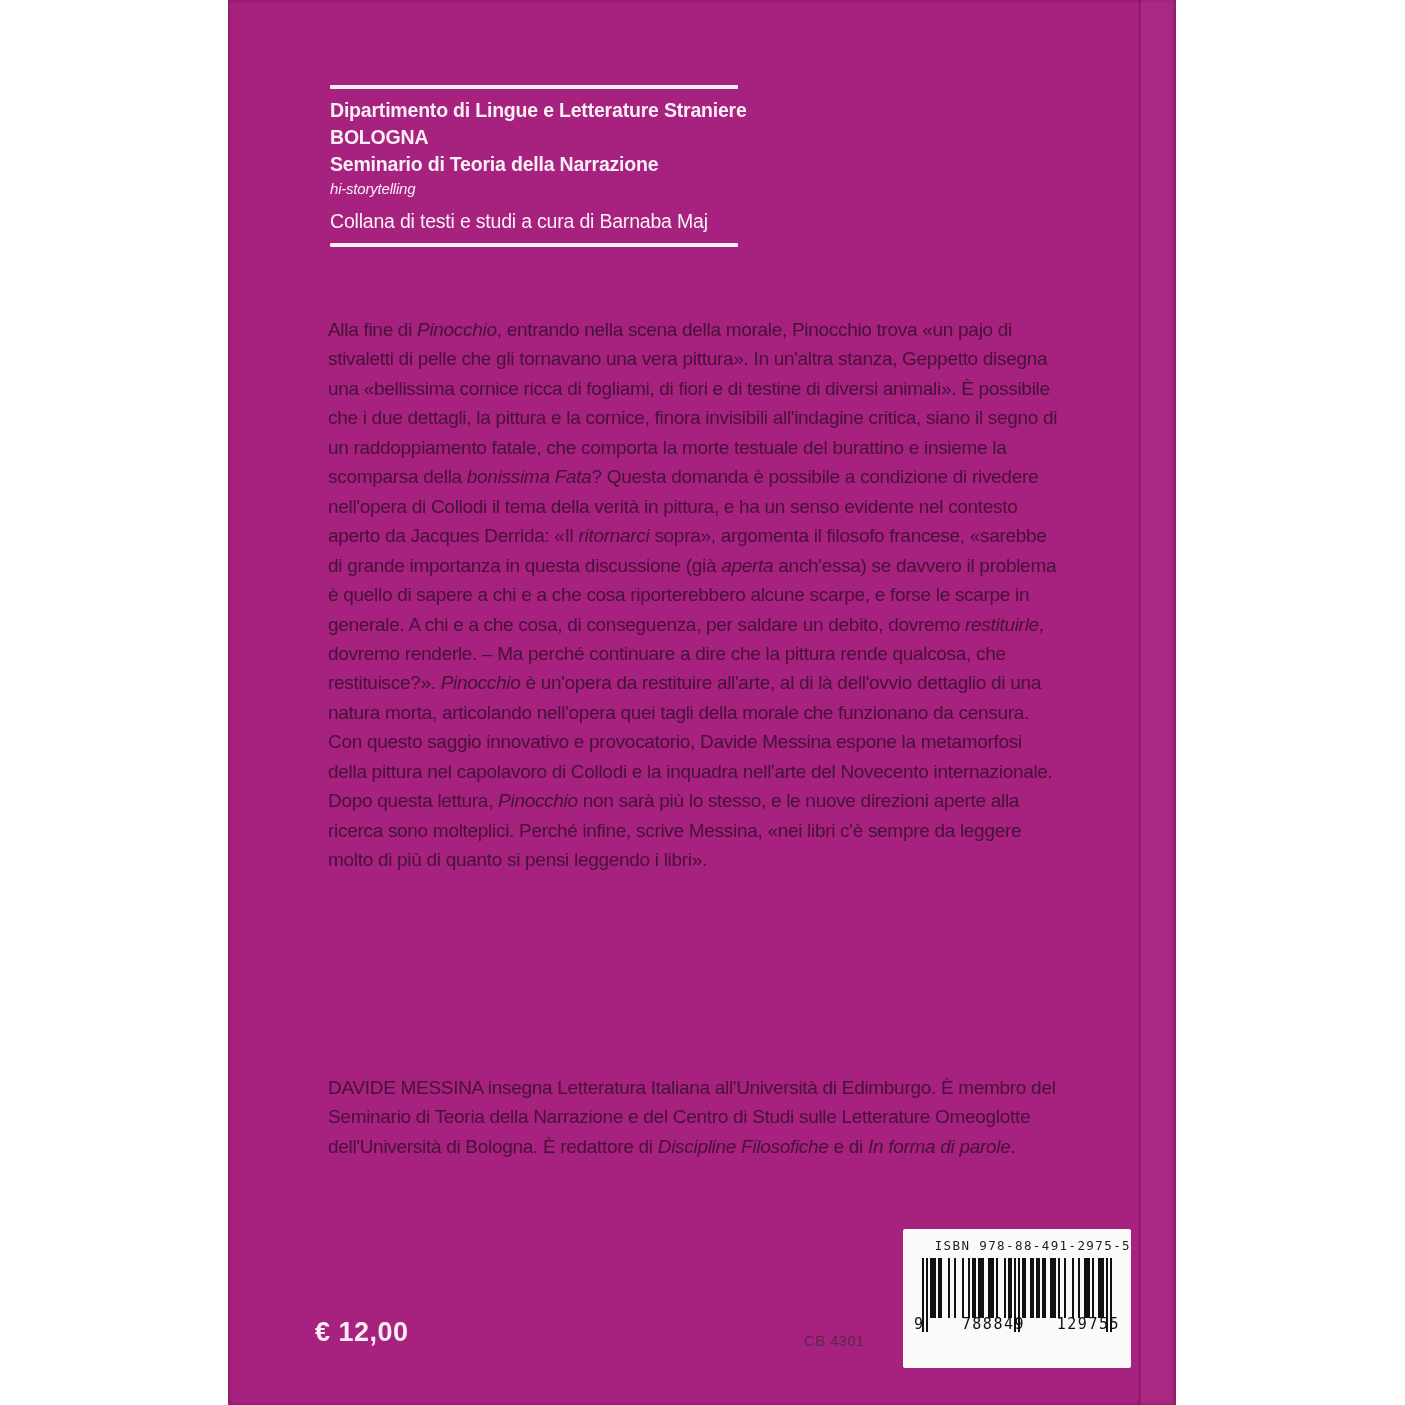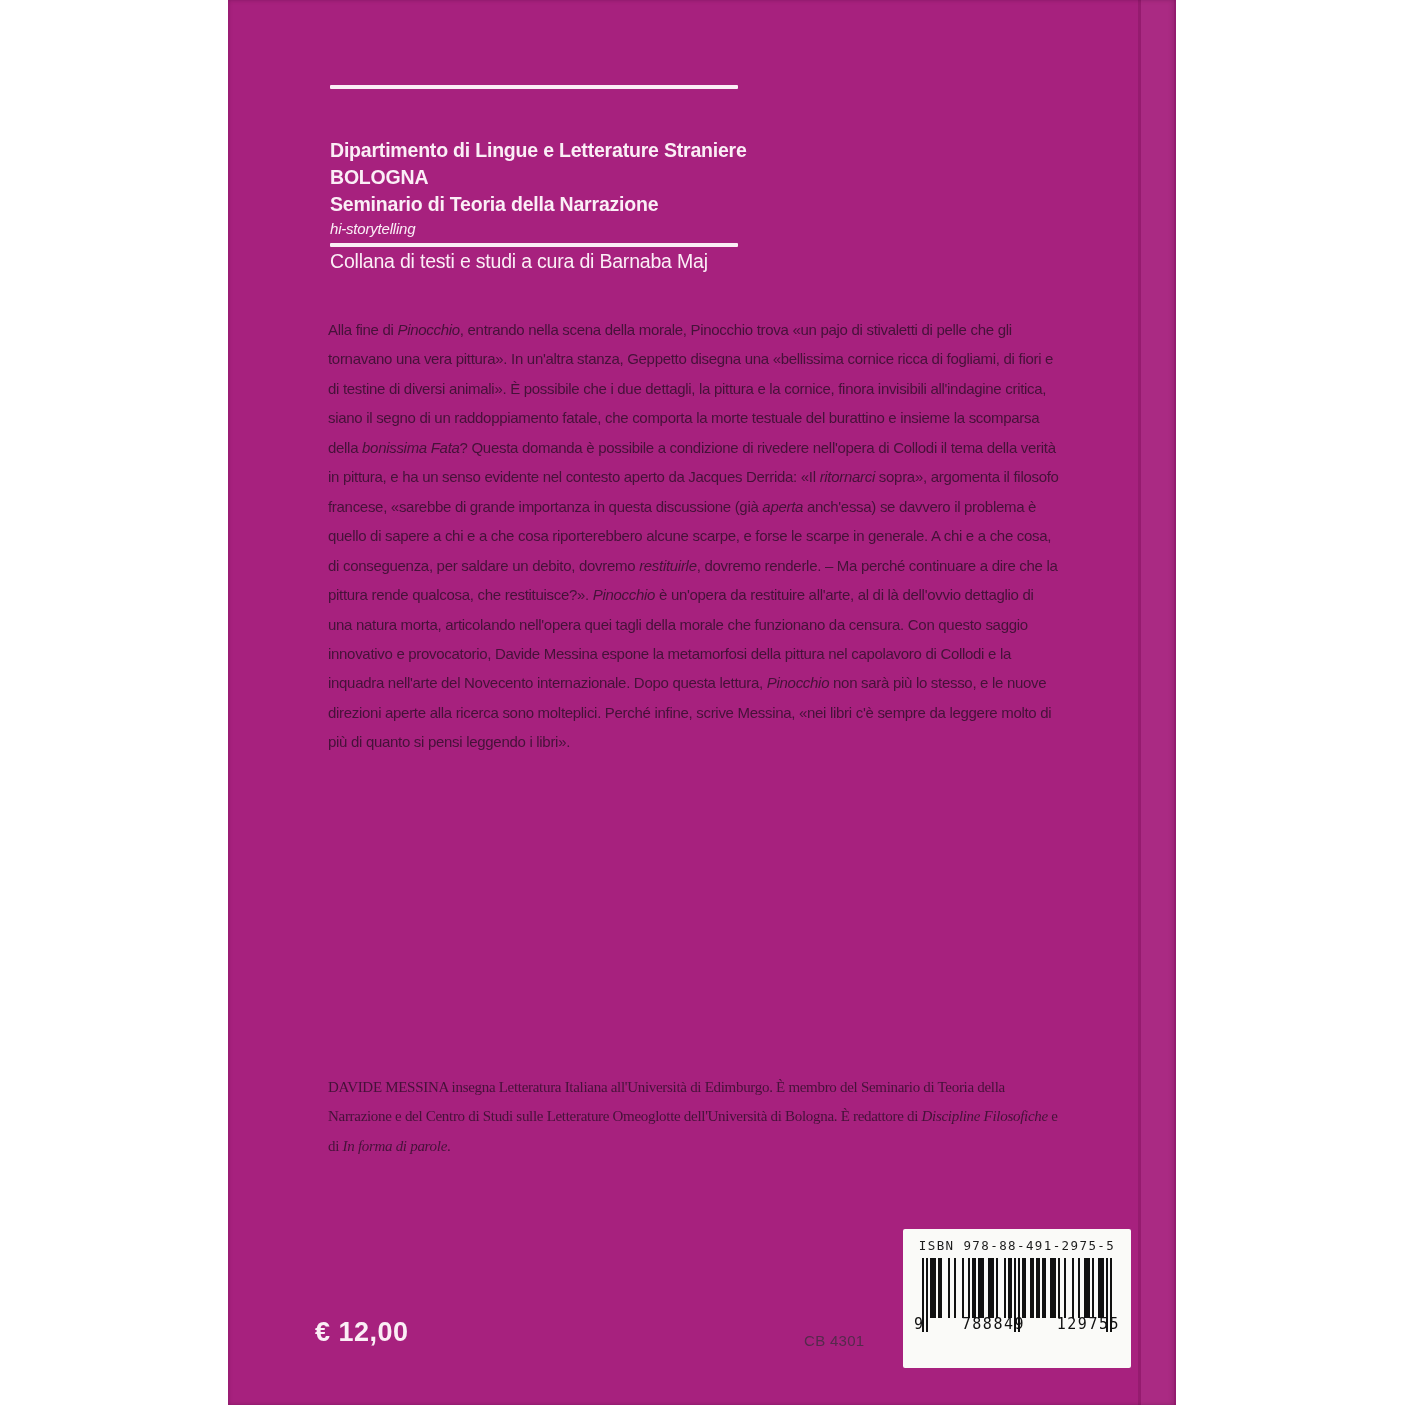"Dipartimento di Lingue e Letterature" .imp-line { margin-top: 40px -> none }
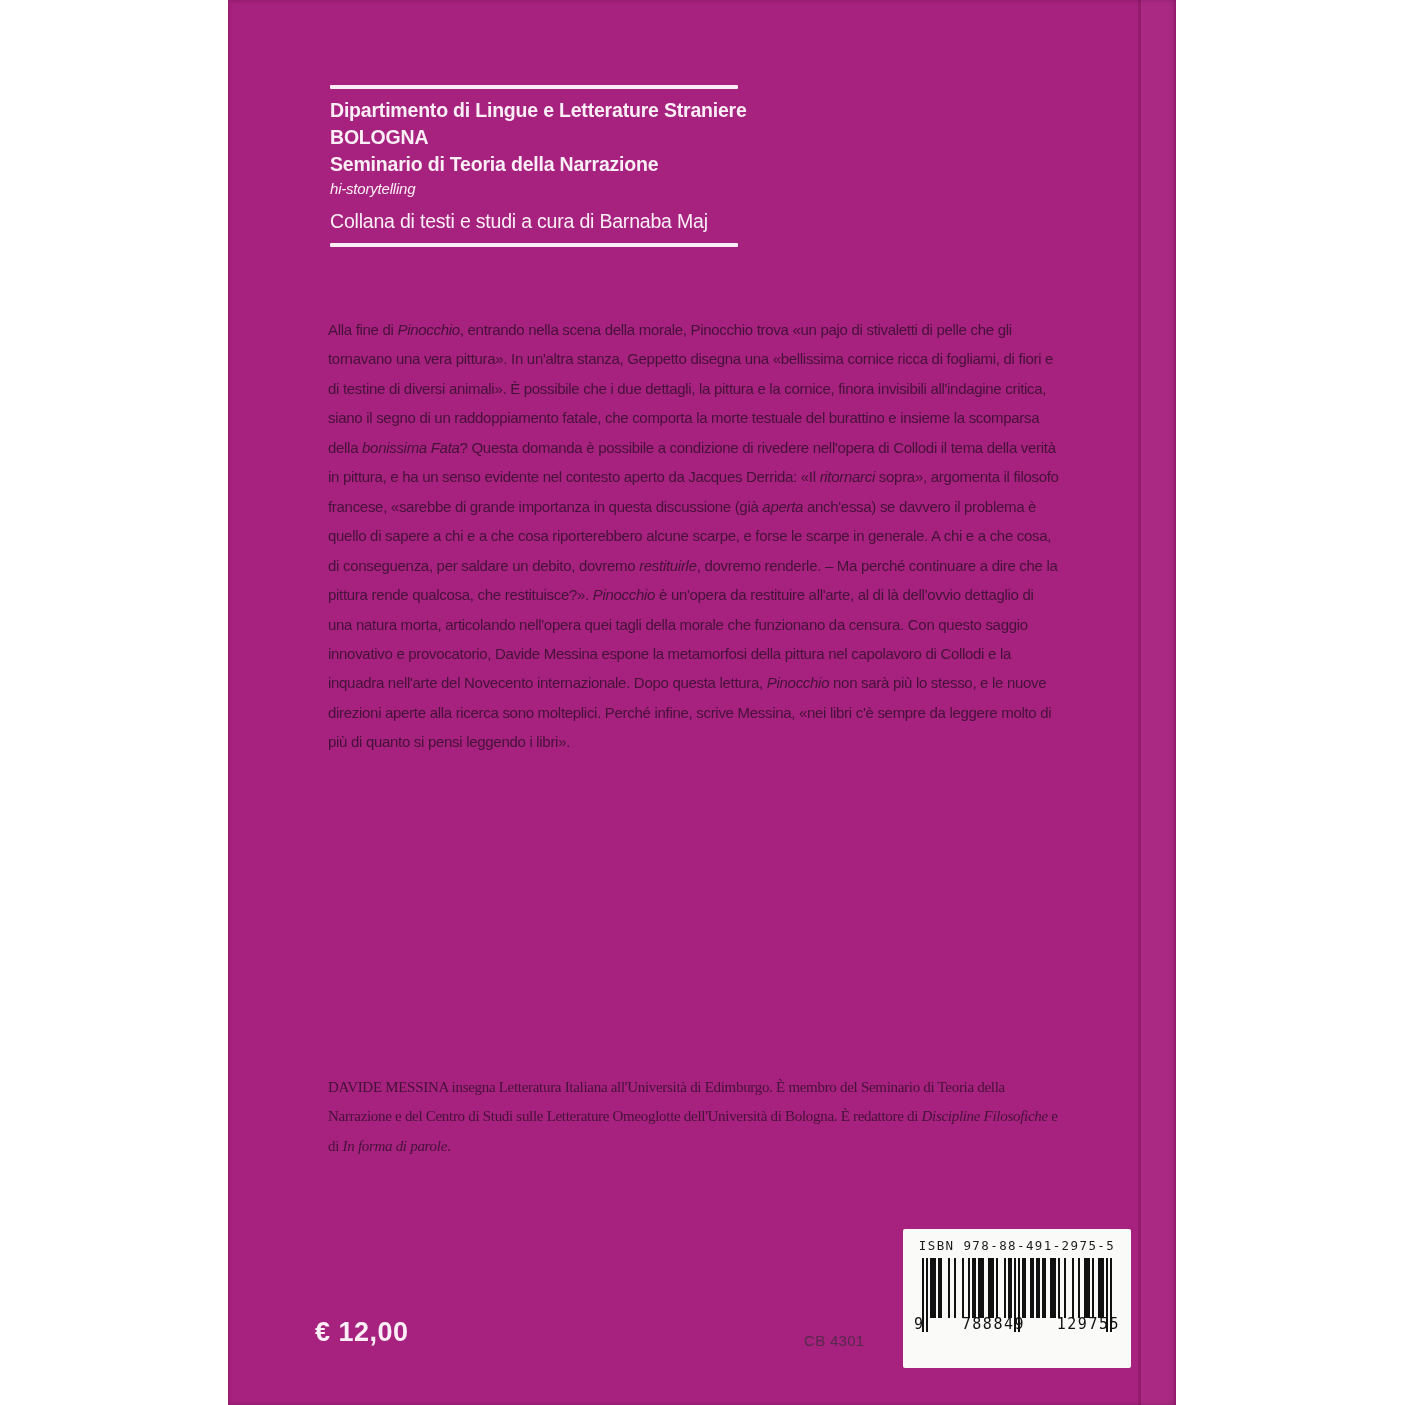"Alla fine di Pinocchio, entrando" .blurb, .bio { font-size: 15px -> 19px }
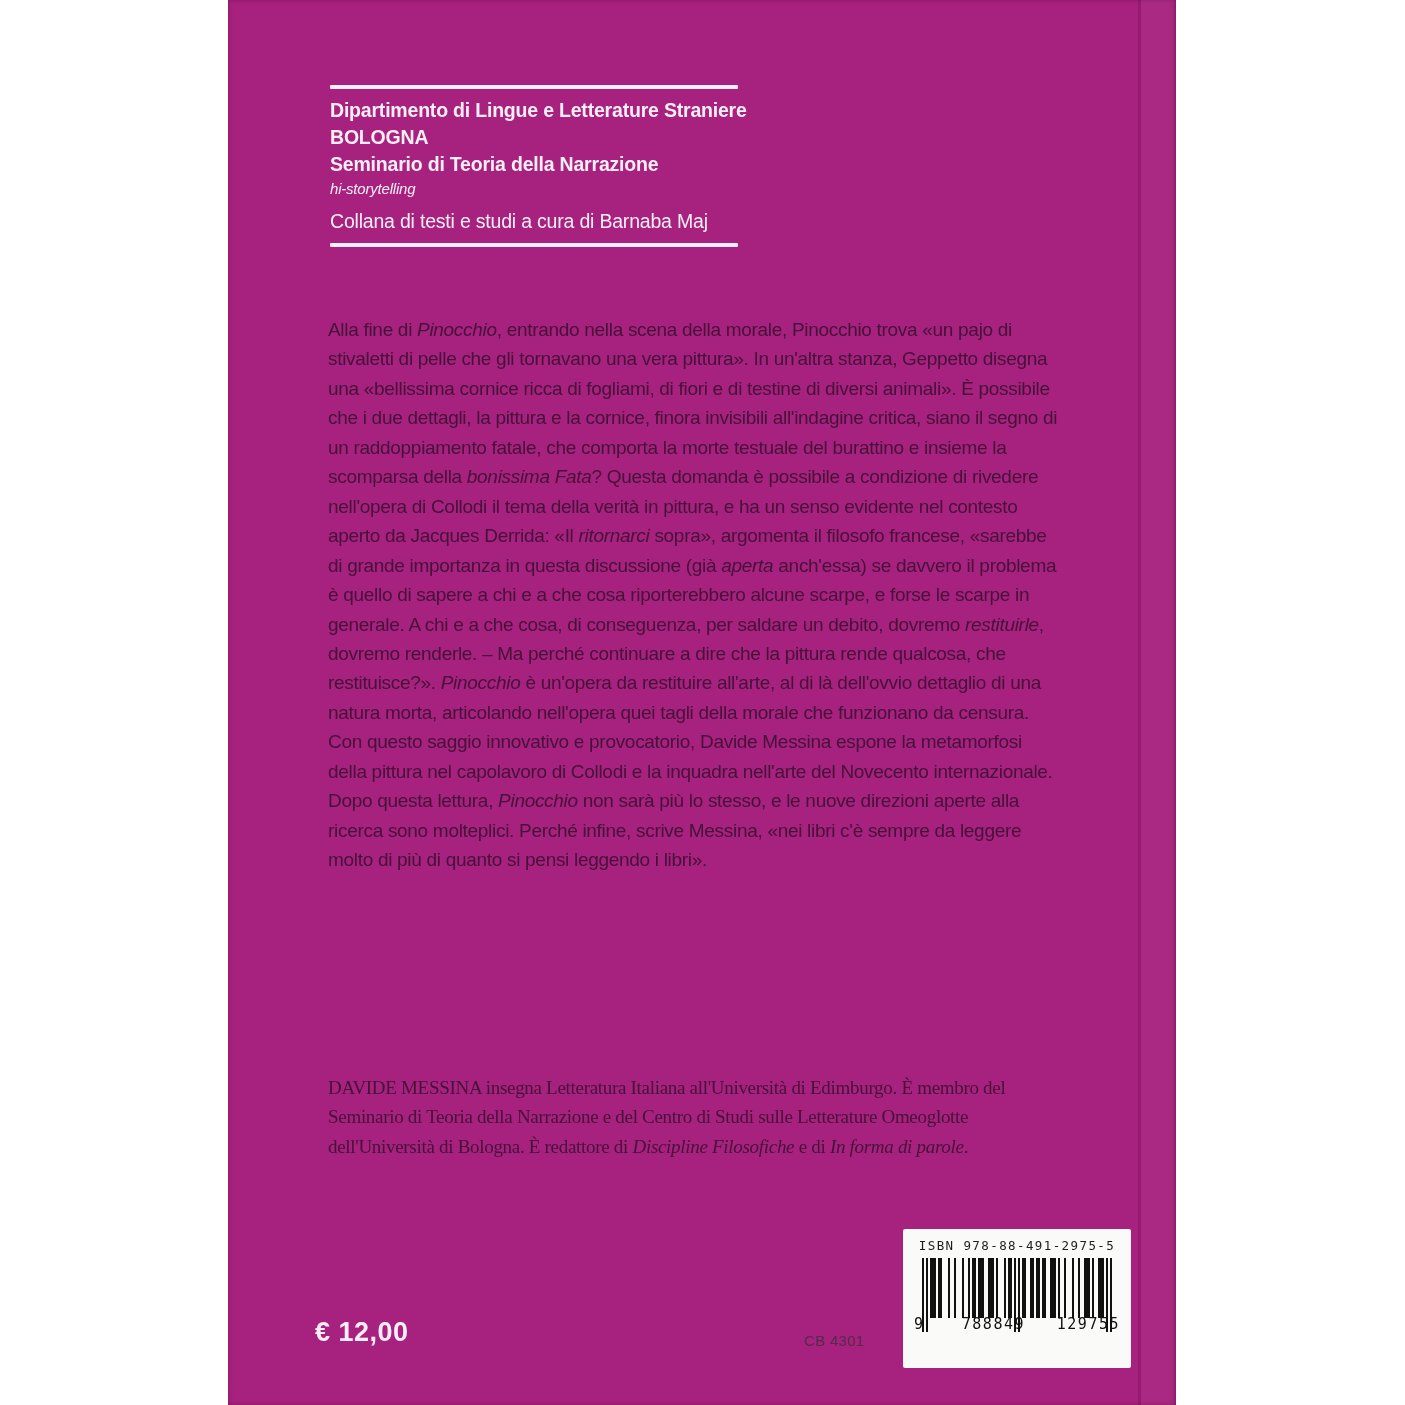"DAVIDE MESSINA insegna Letteratura" .bio { font-family: Liberation Serif, serif -> none }
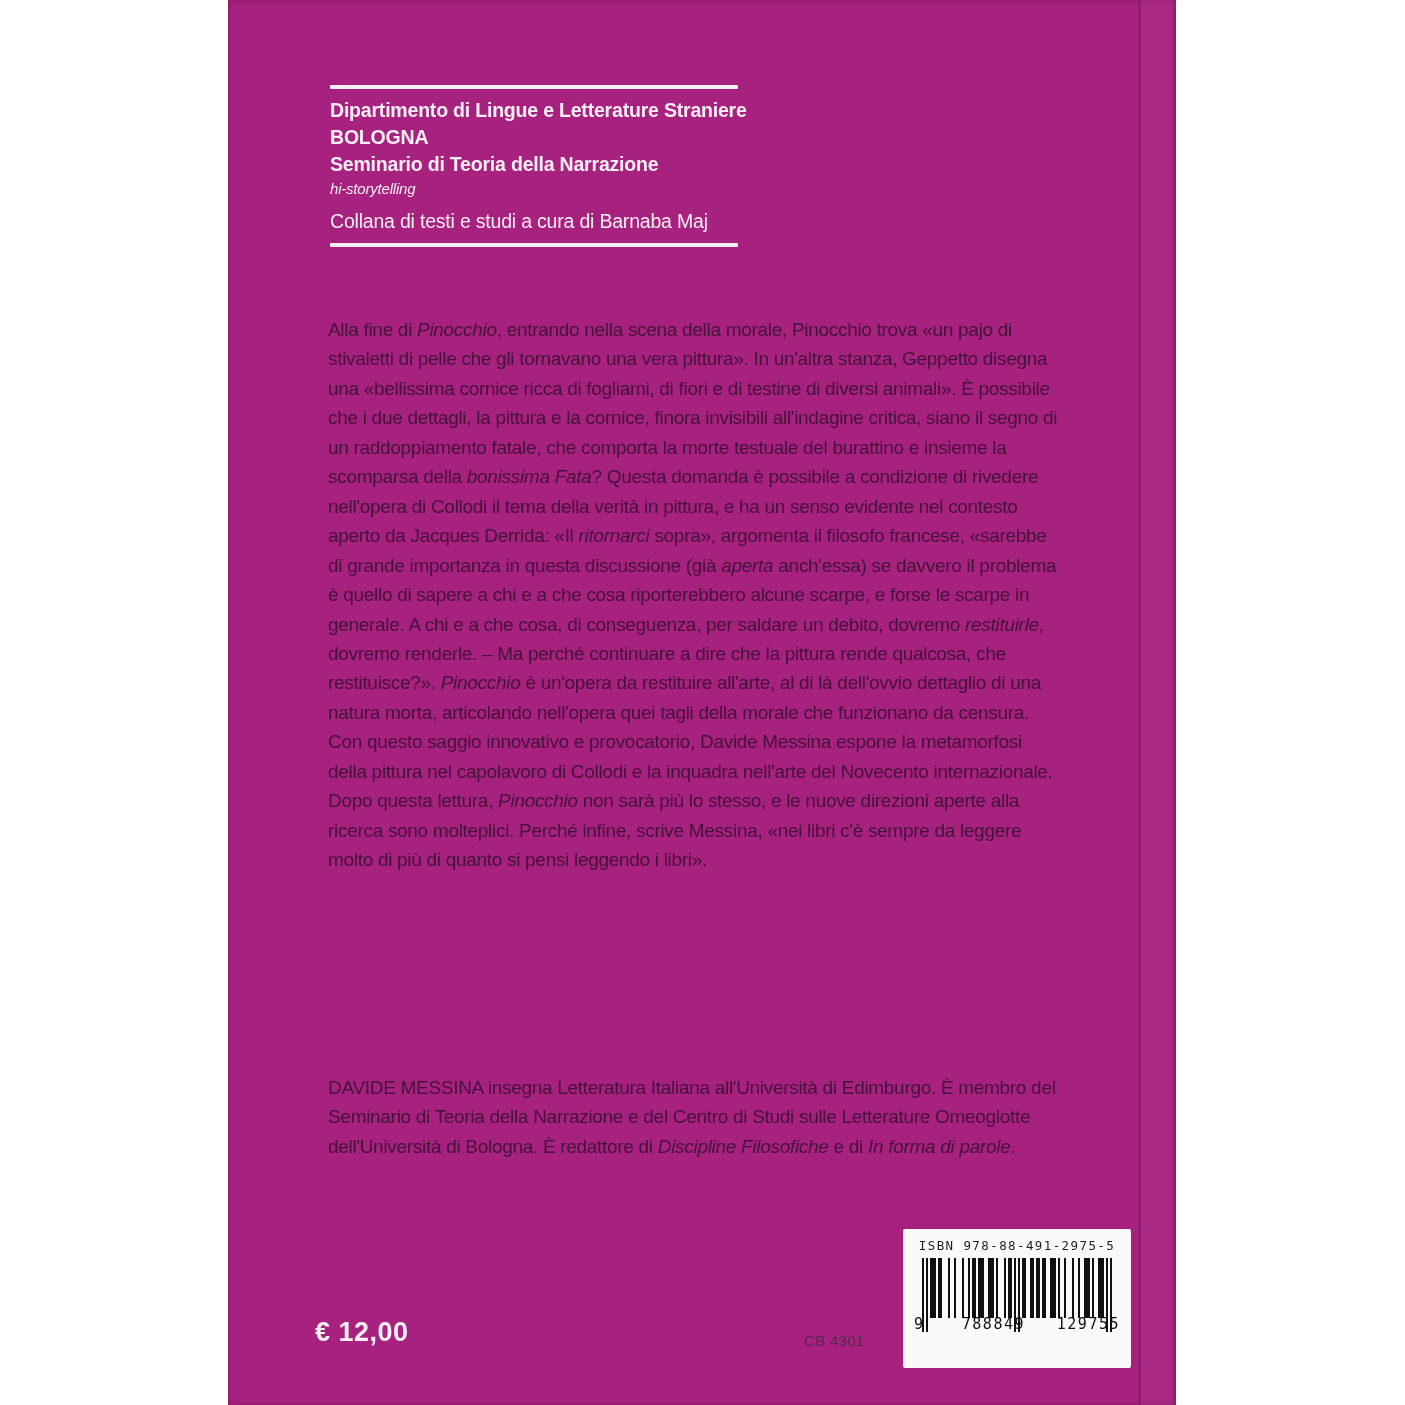"ISBN 978-88-491-2975-5" .isbn-label { text-align: center -> right }
